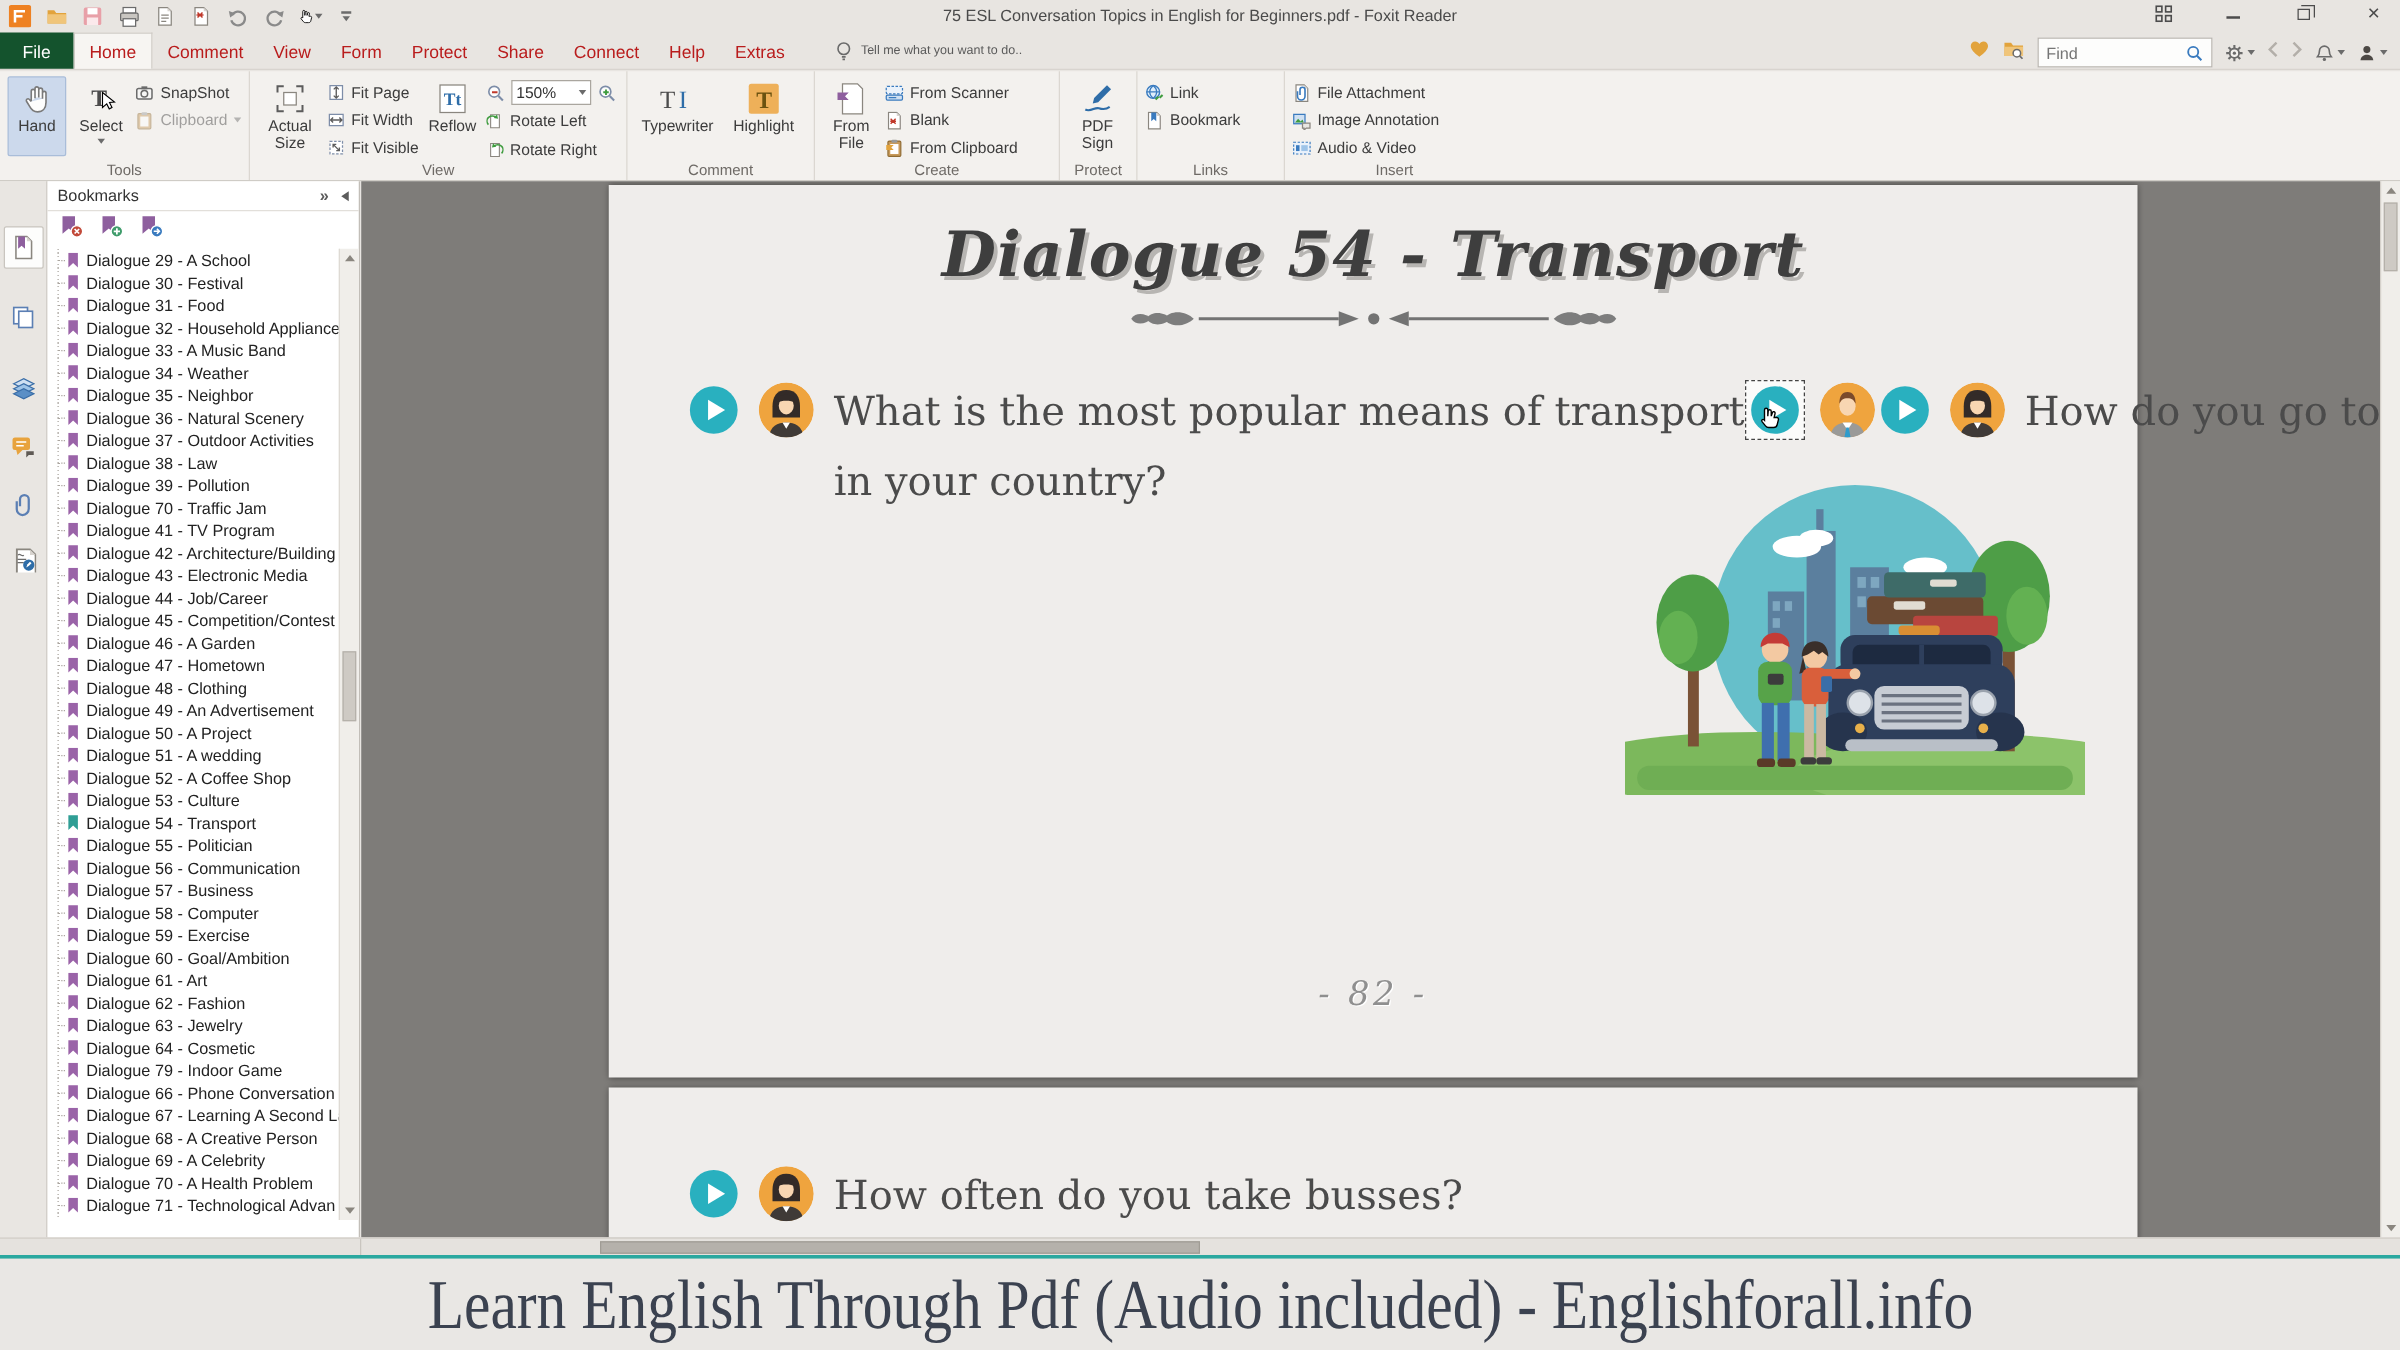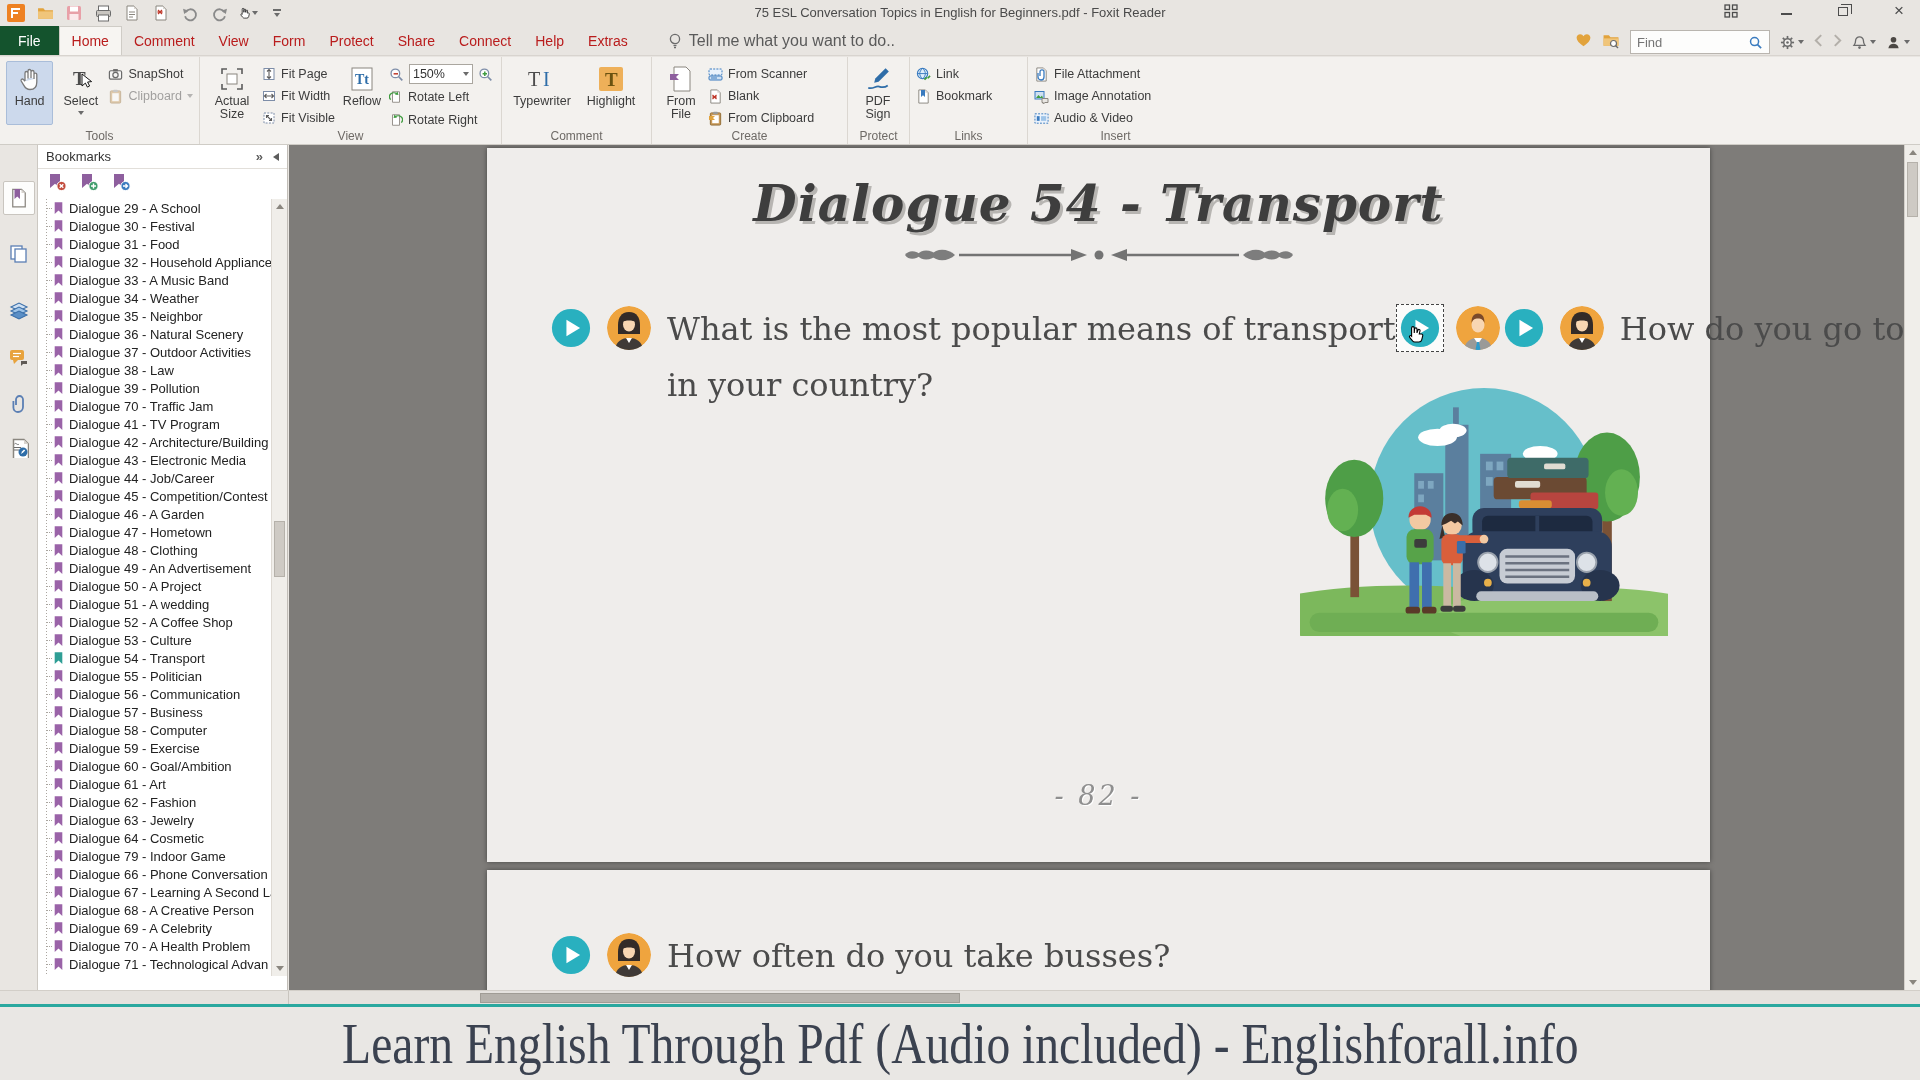"Tell me what you want" .tellme { font-size: 16px -> 10px }
